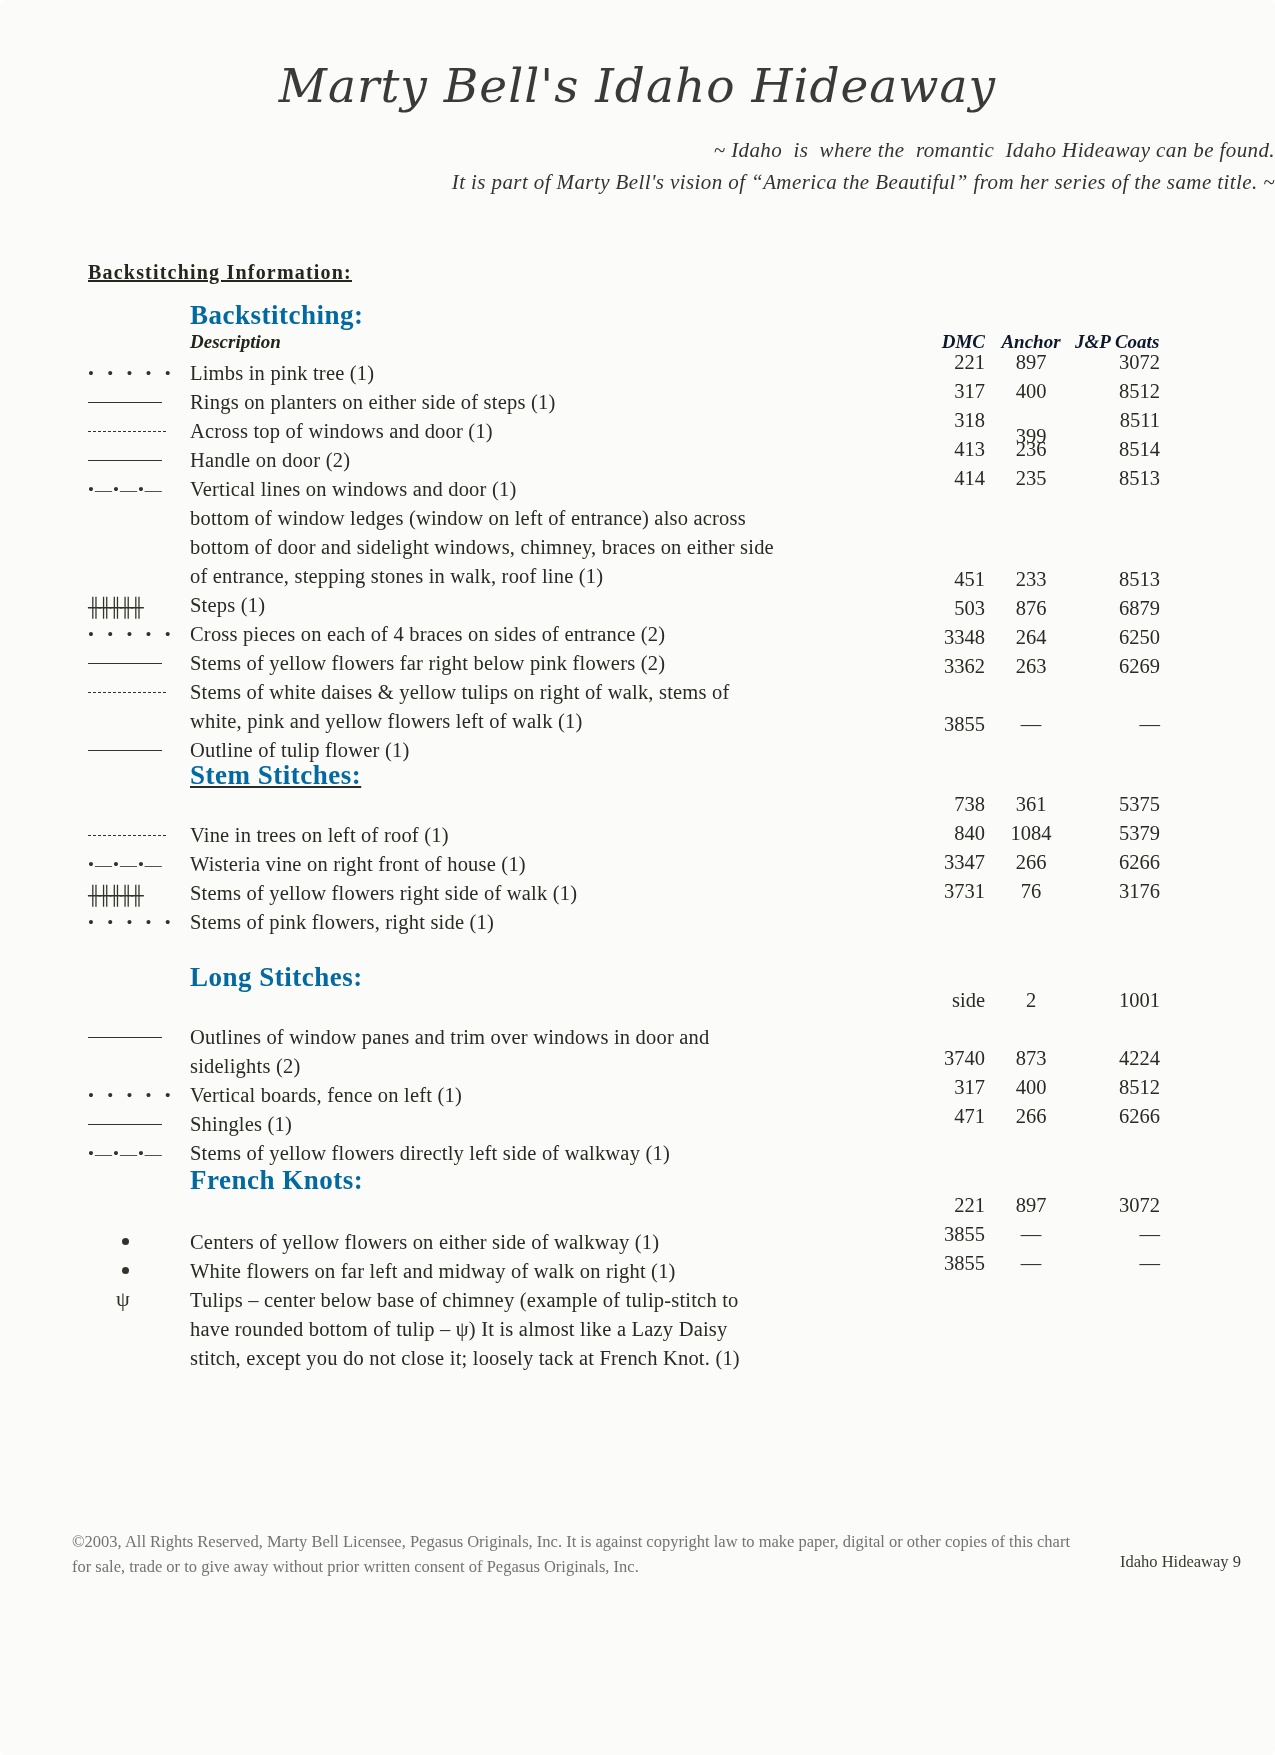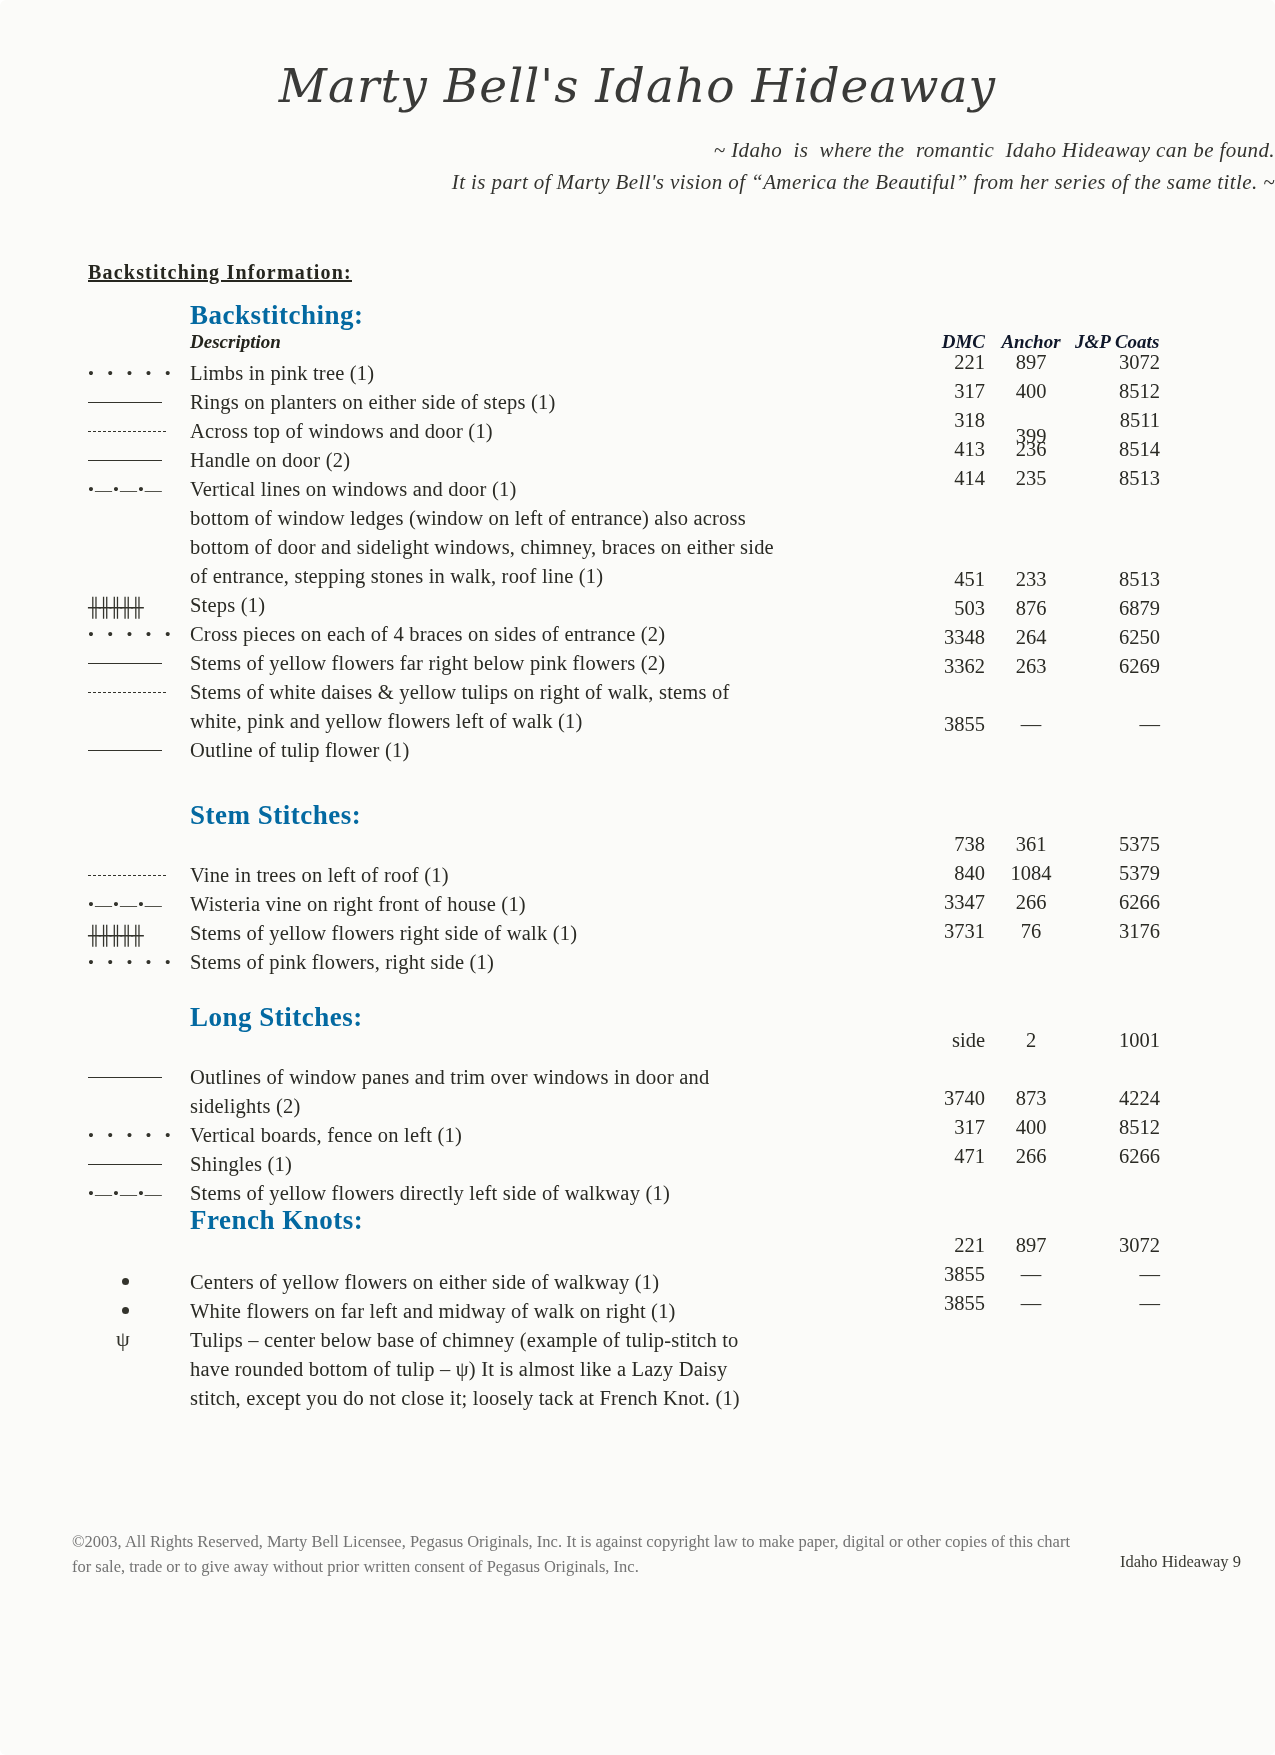"Stem Stitches:" div.block { margin-top: 40px -> none; text-decoration: none -> underline }
